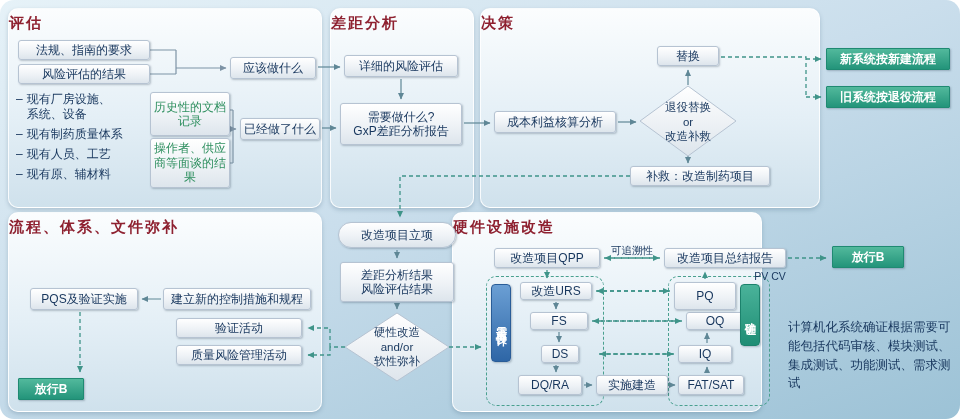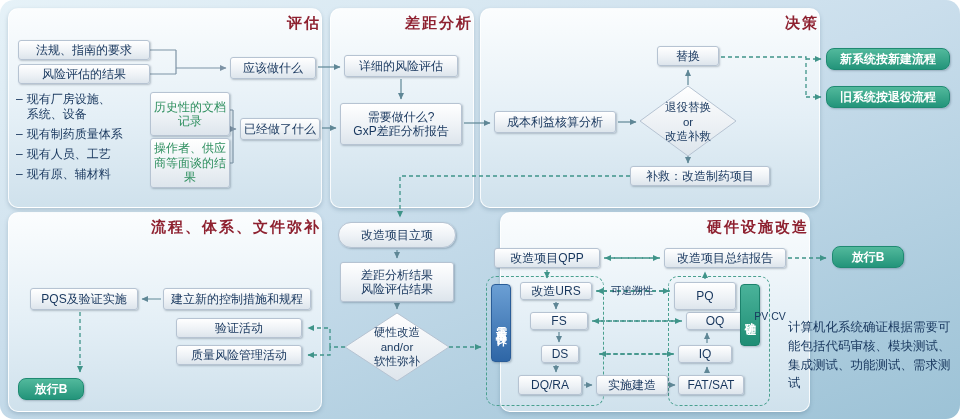"评估" .ptitle { text-align: right -> left }
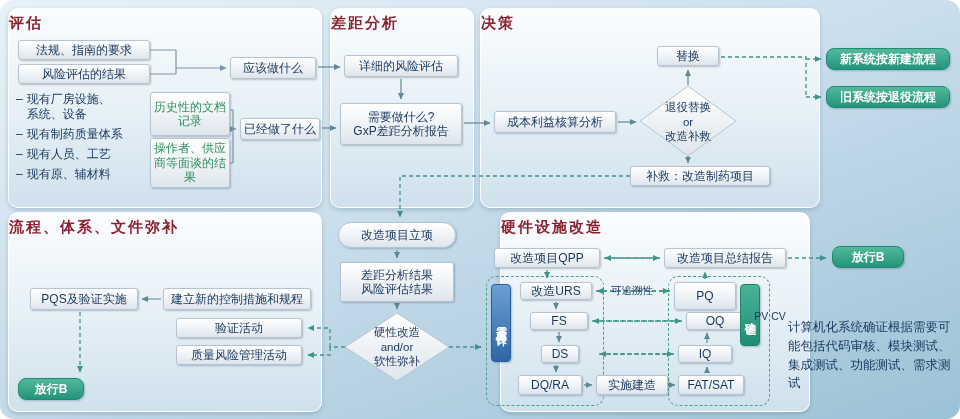"新系统按新建流程" .green { border-radius: 8px -> 1px }
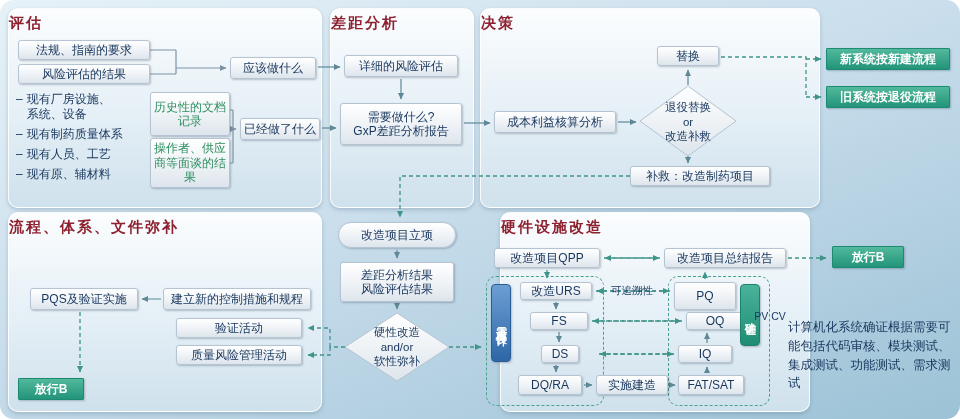"硬件设施改造" div.panel { left: 500px -> 452px }
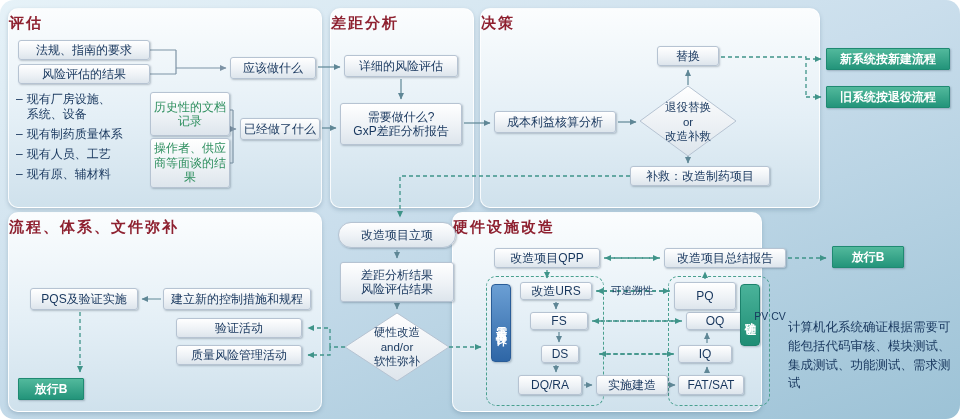"可追溯性" .label { margin-top: 40px -> none }
